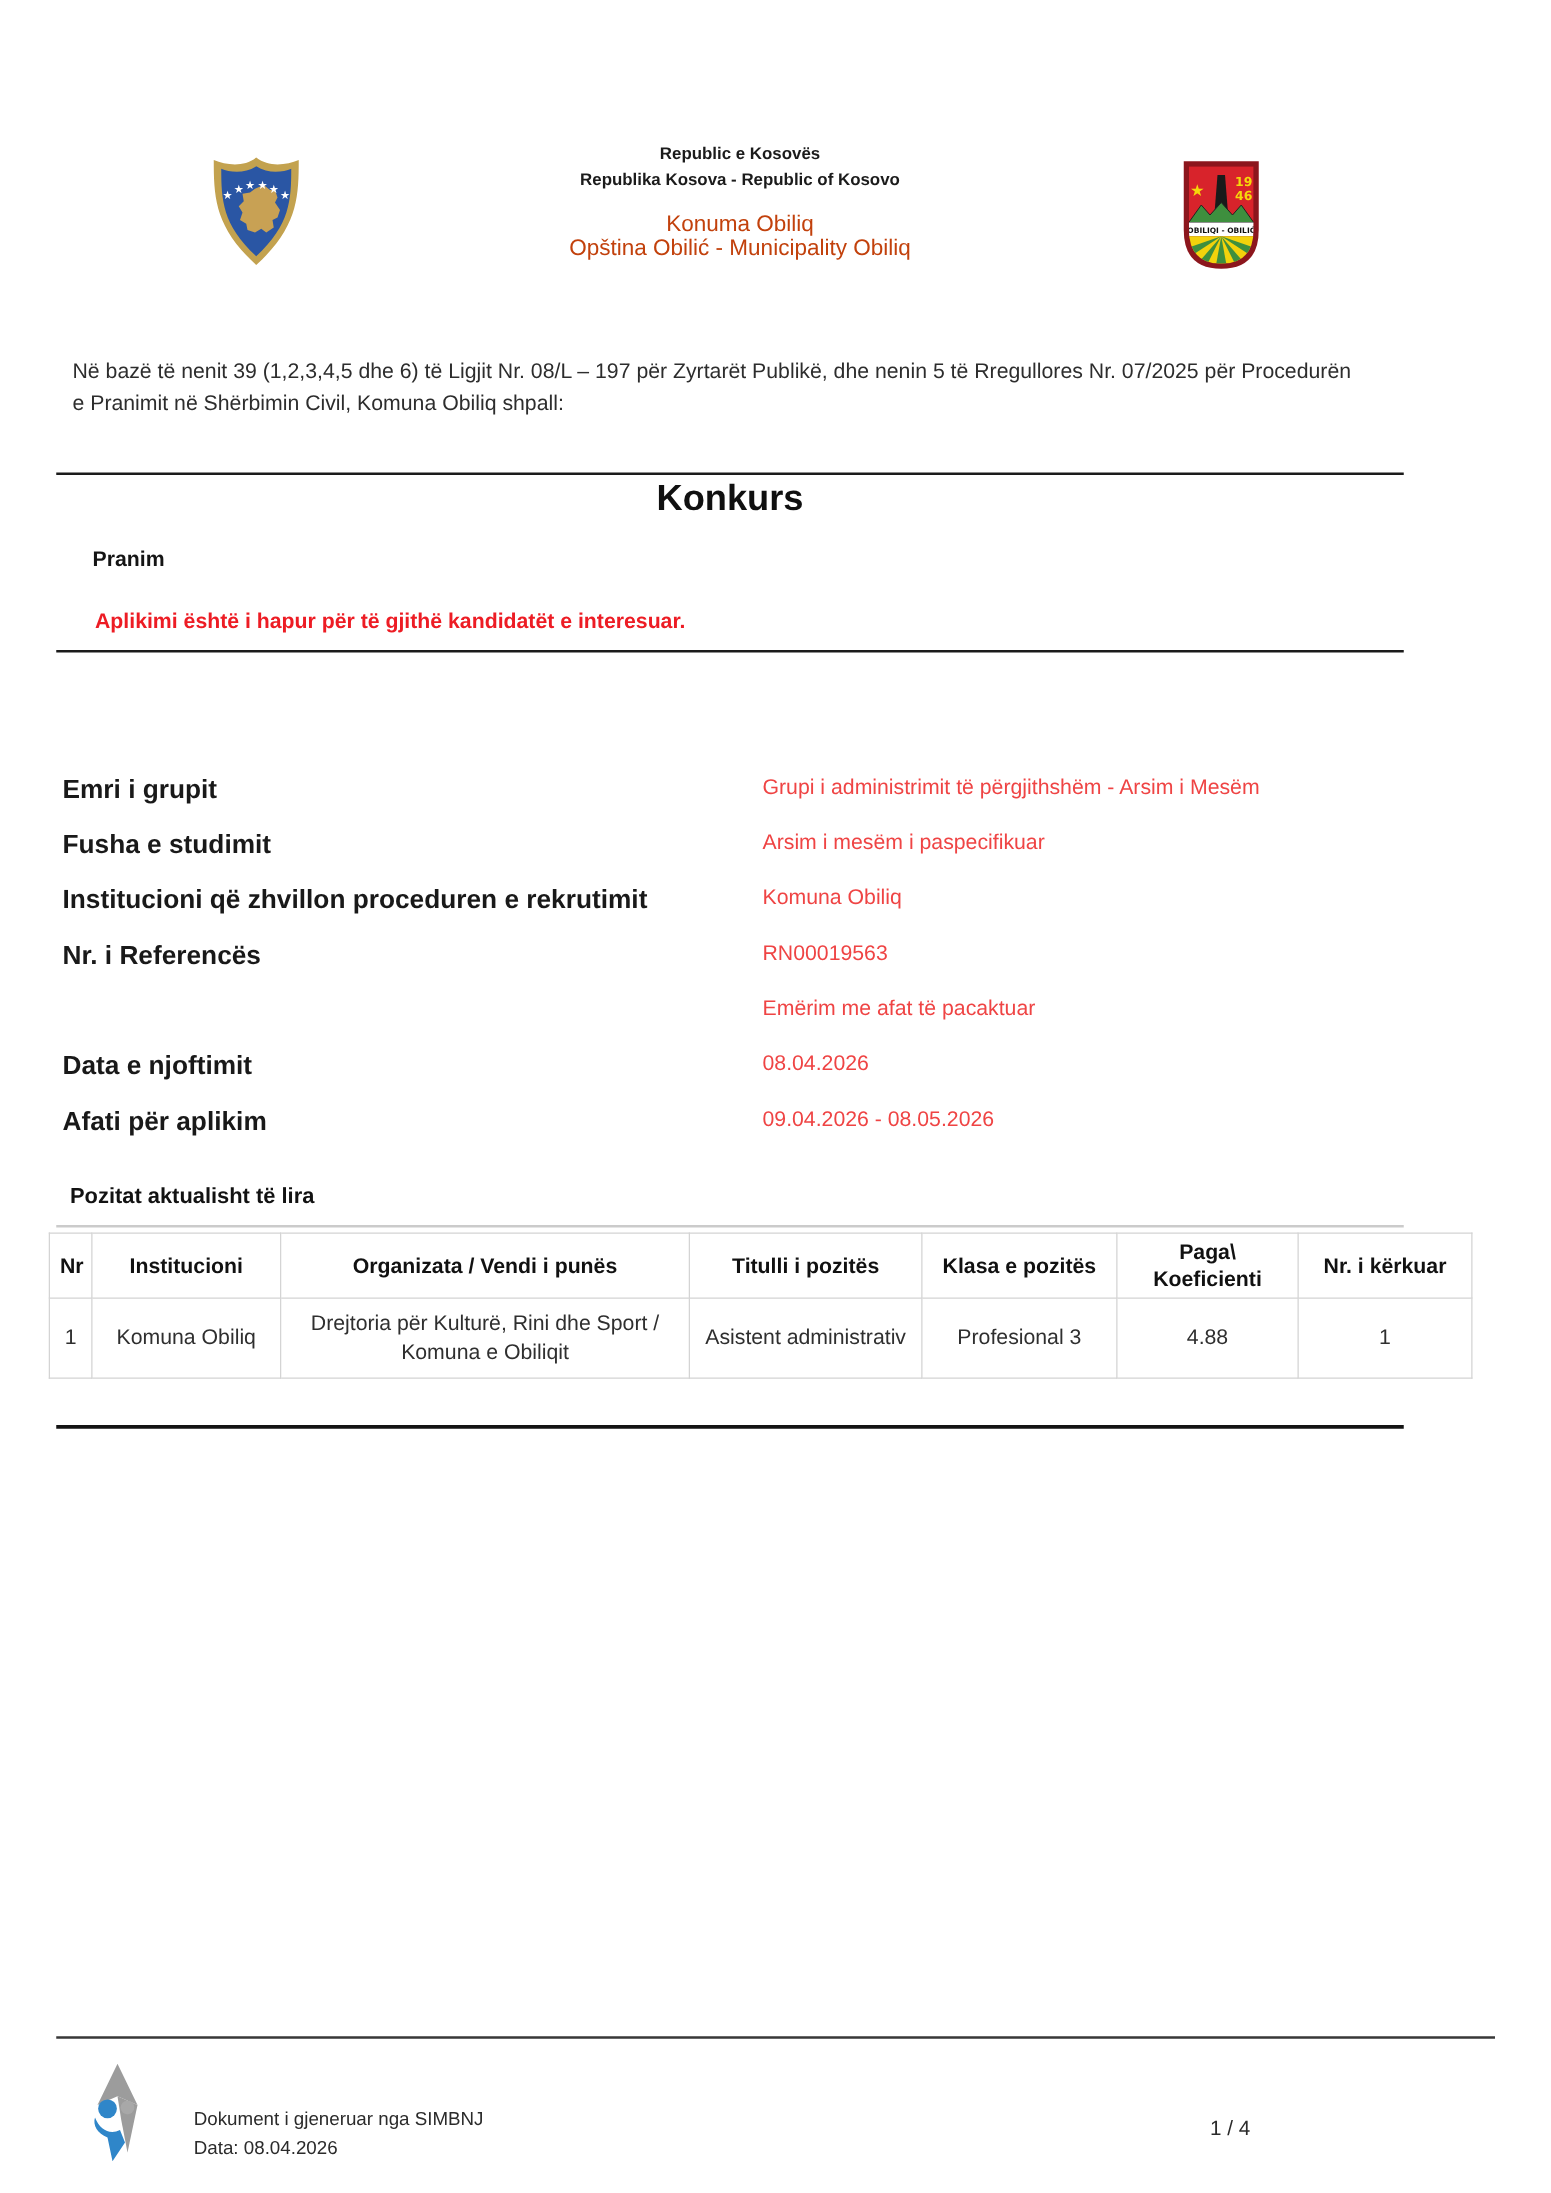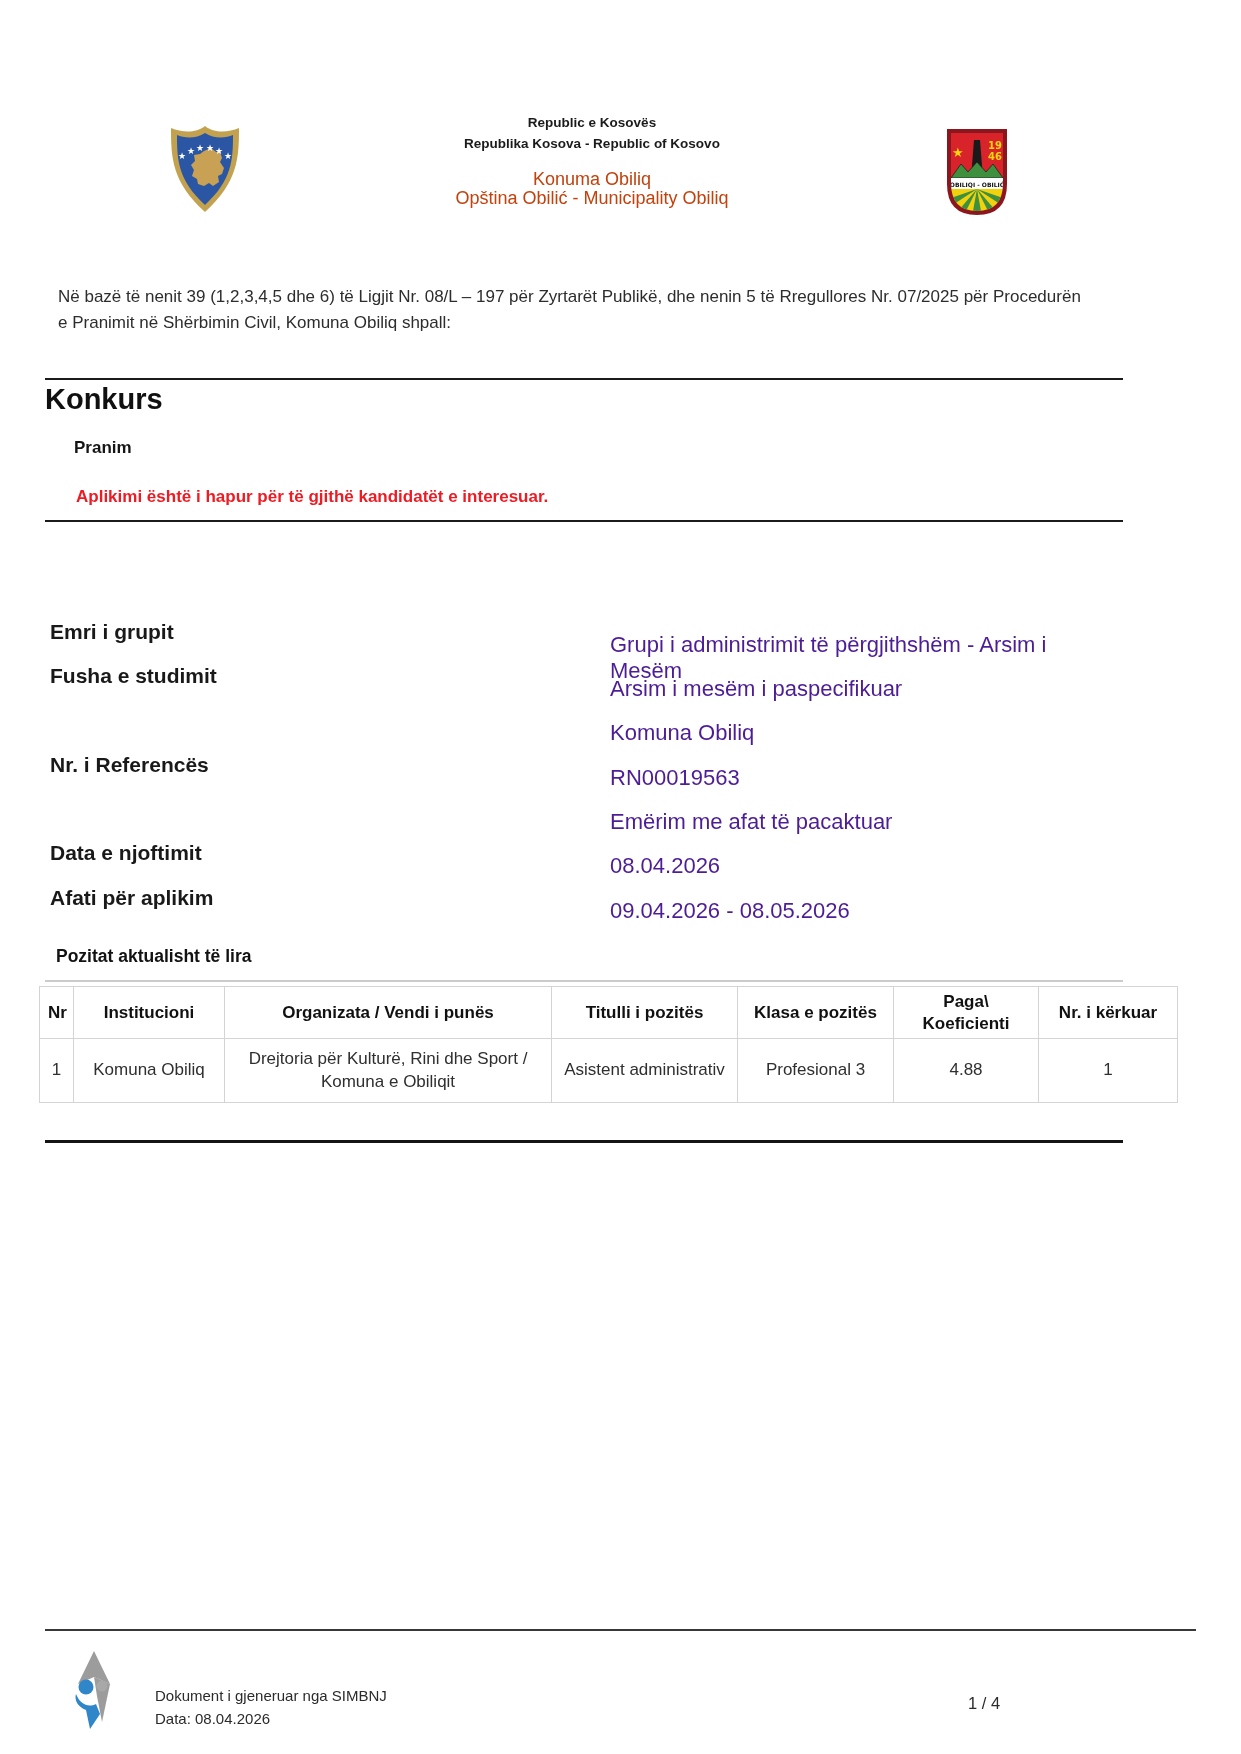"Konkurs" .doc-title { text-align: left -> center }
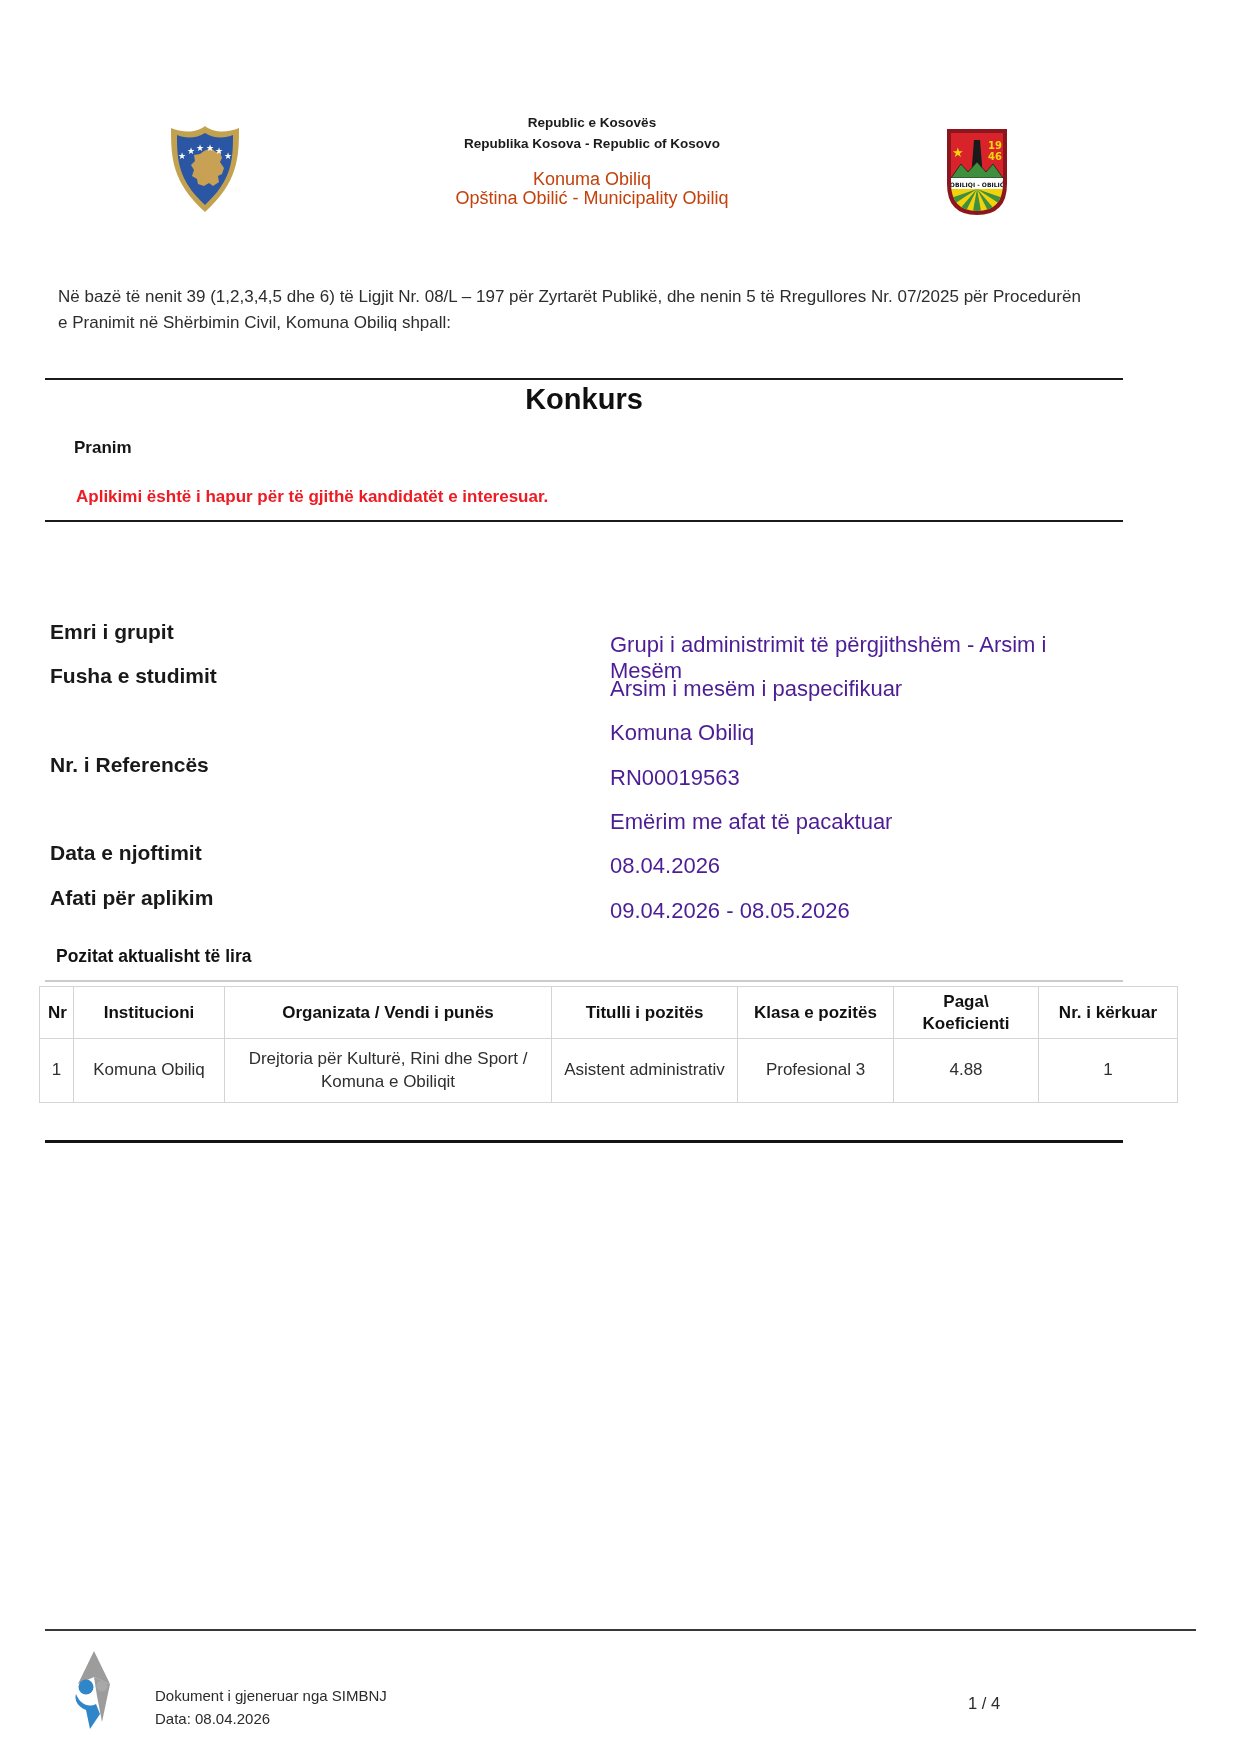"Grupi i administrimit të përgjithshëm" .detail-value { color: #4c1d95 -> #ef4444; font-size: 22px -> 17px; margin-top: 12px -> none }
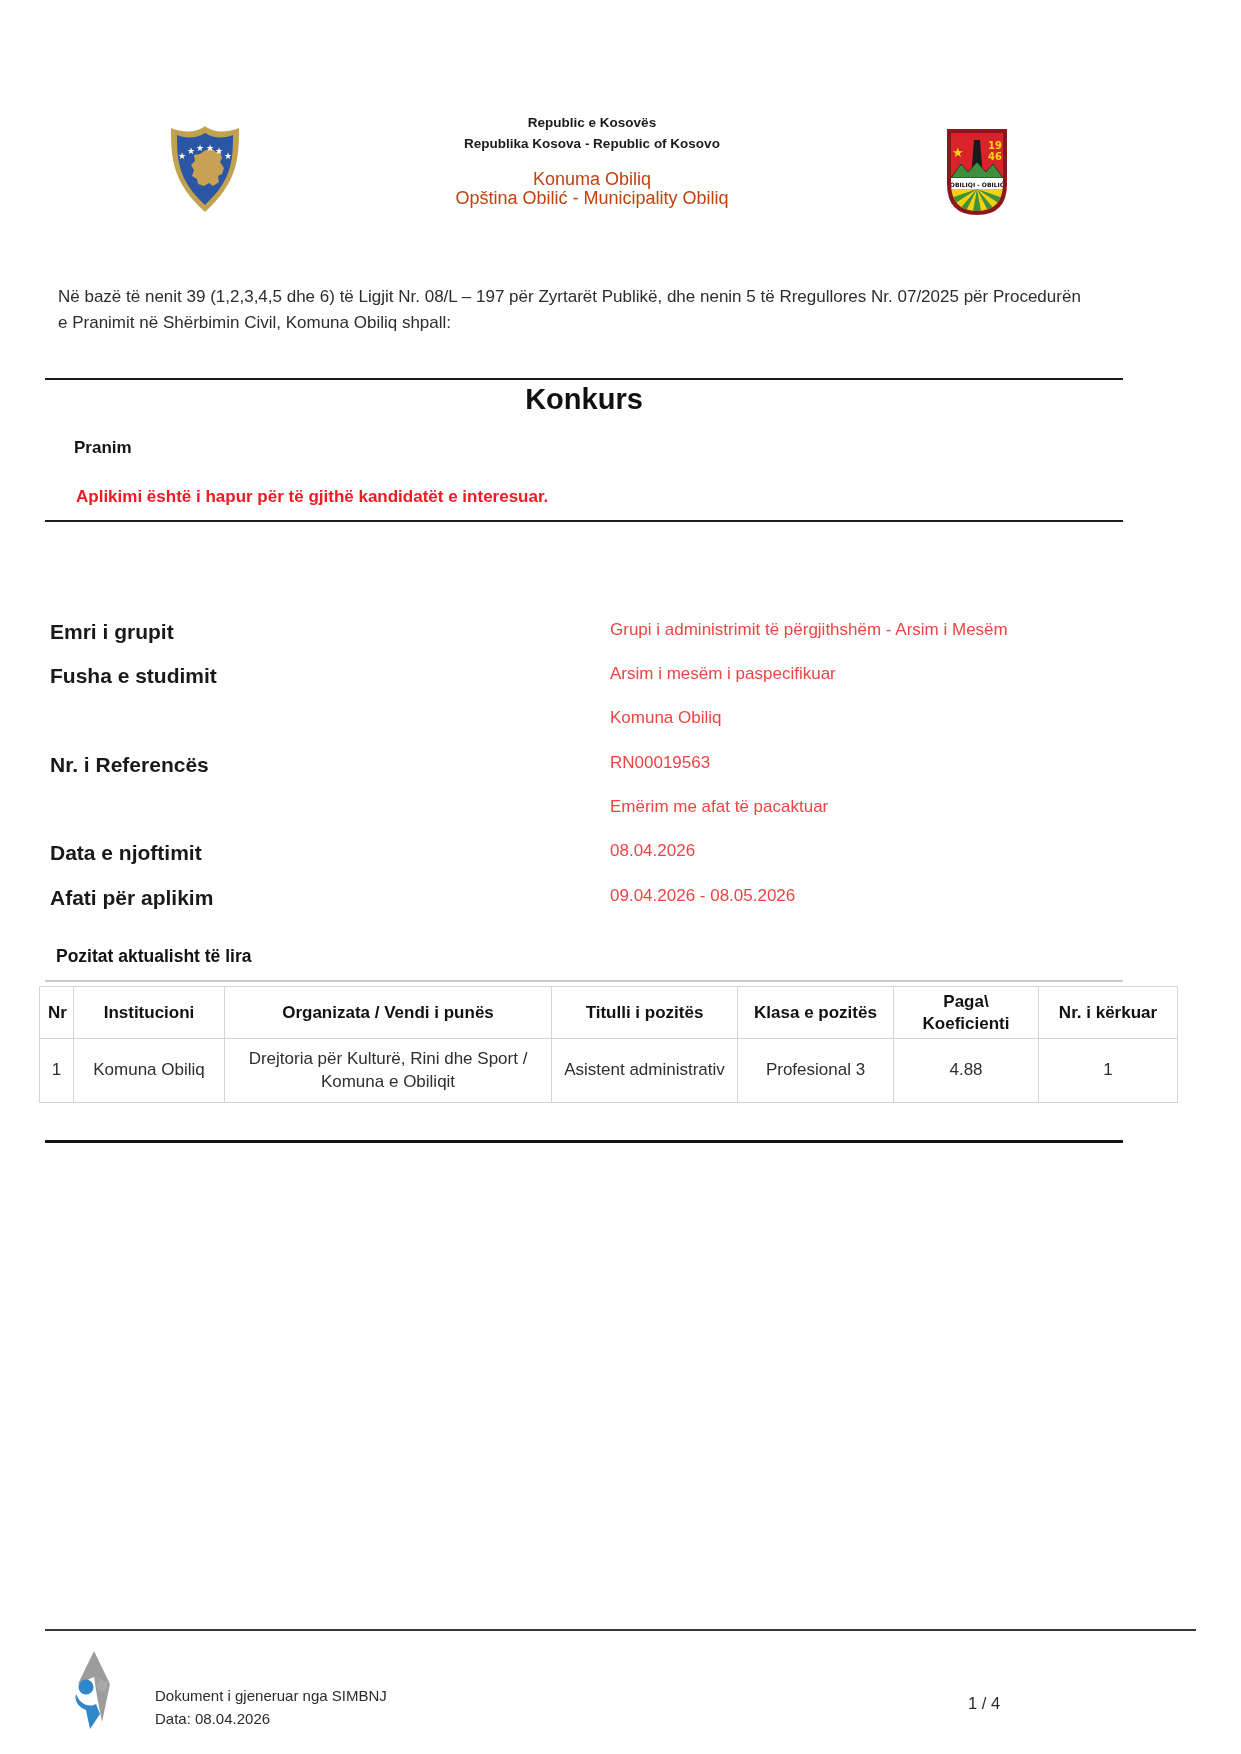"Institucioni që zhvillon proceduren e" div.detail-label { html: none -> <div>Institucioni që zhvillon proceduren e rekrutimit</div> }
